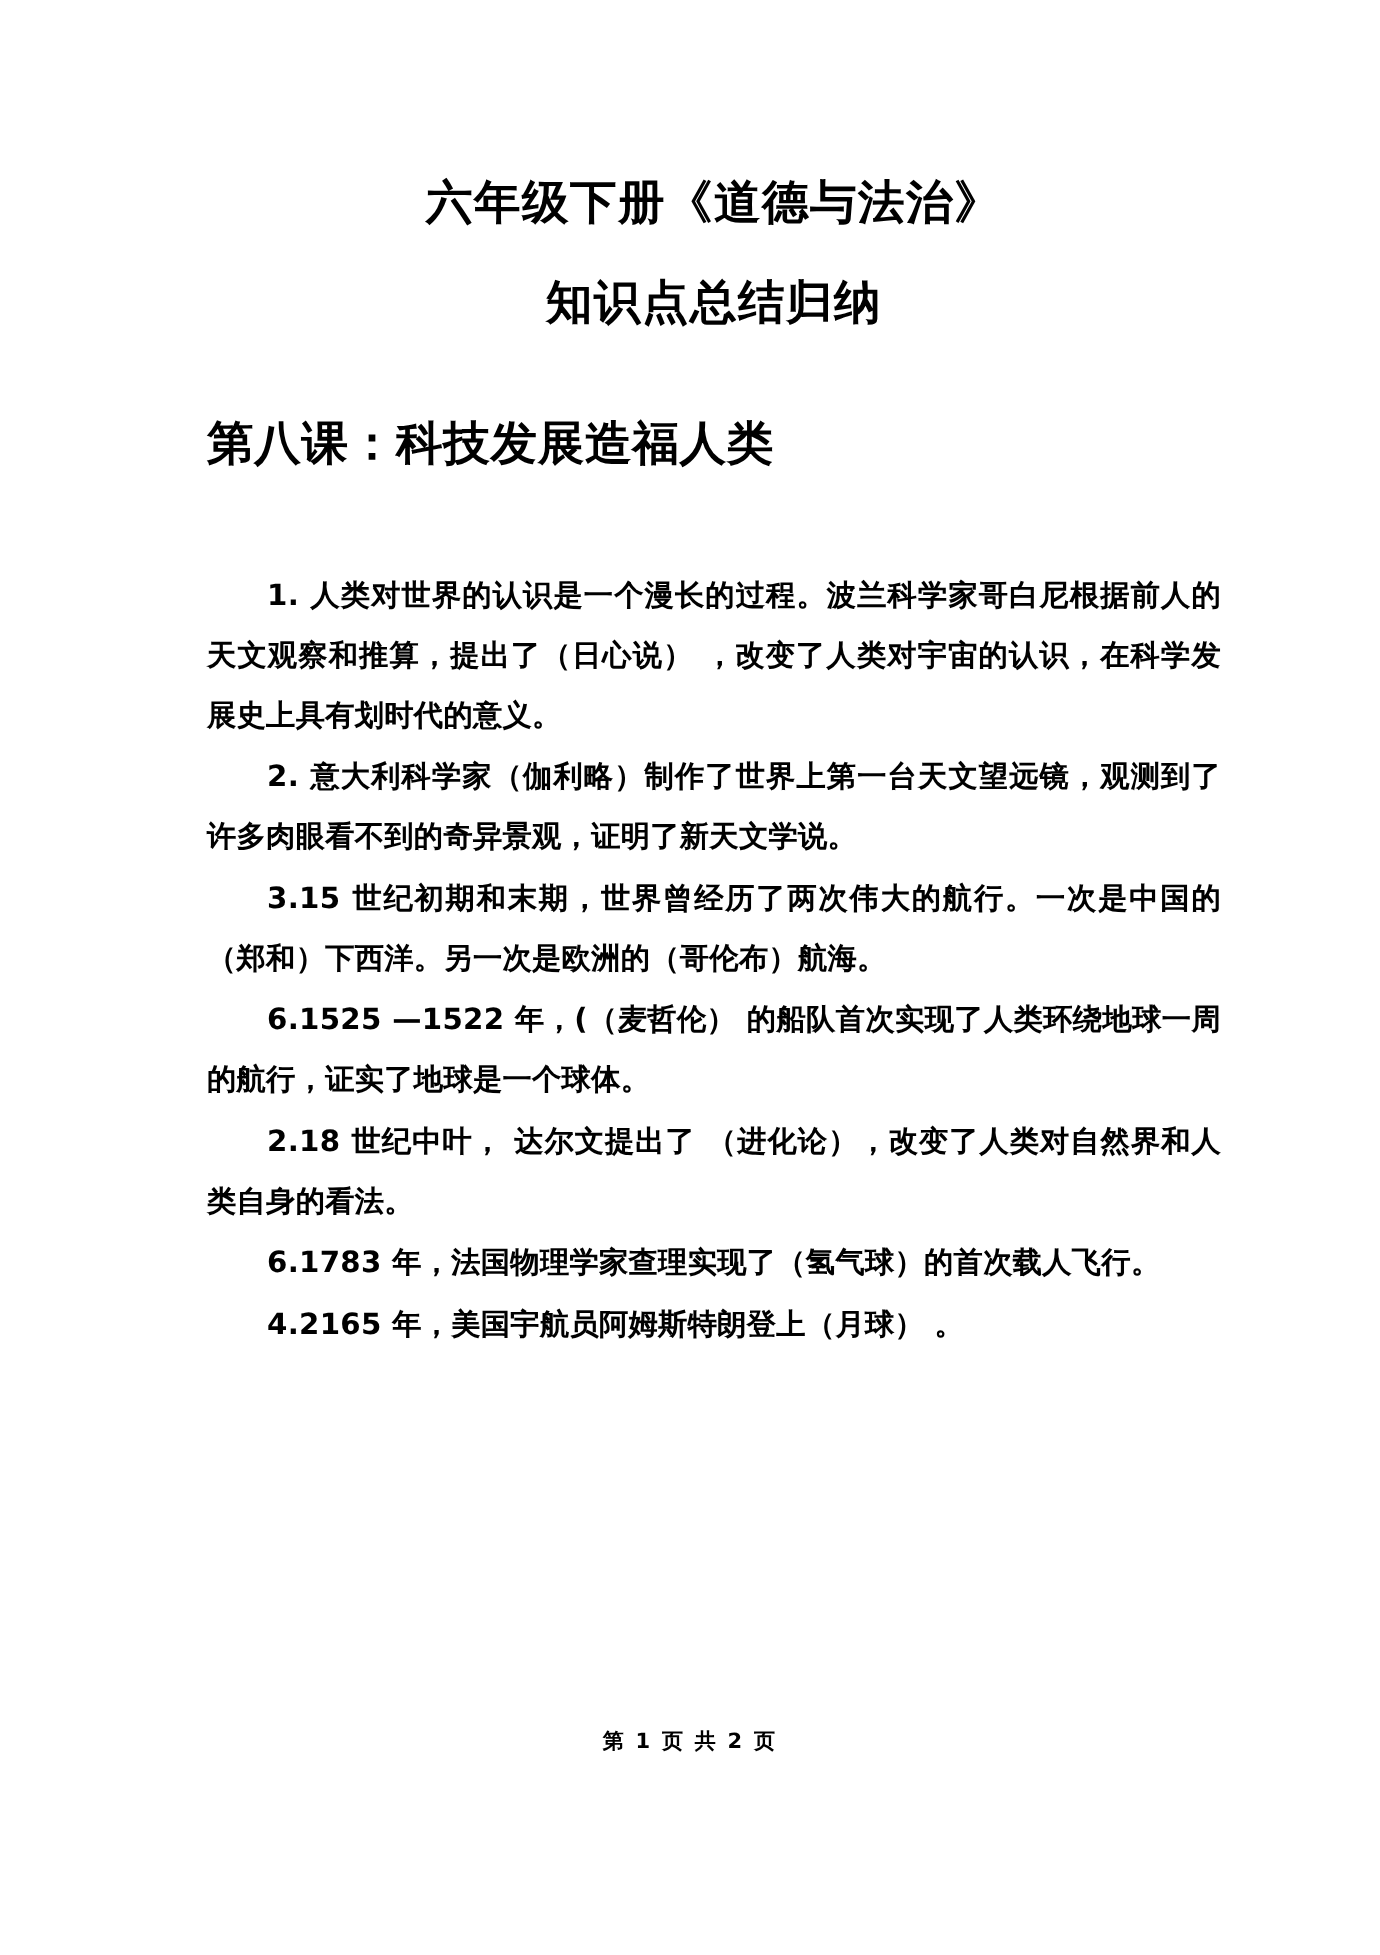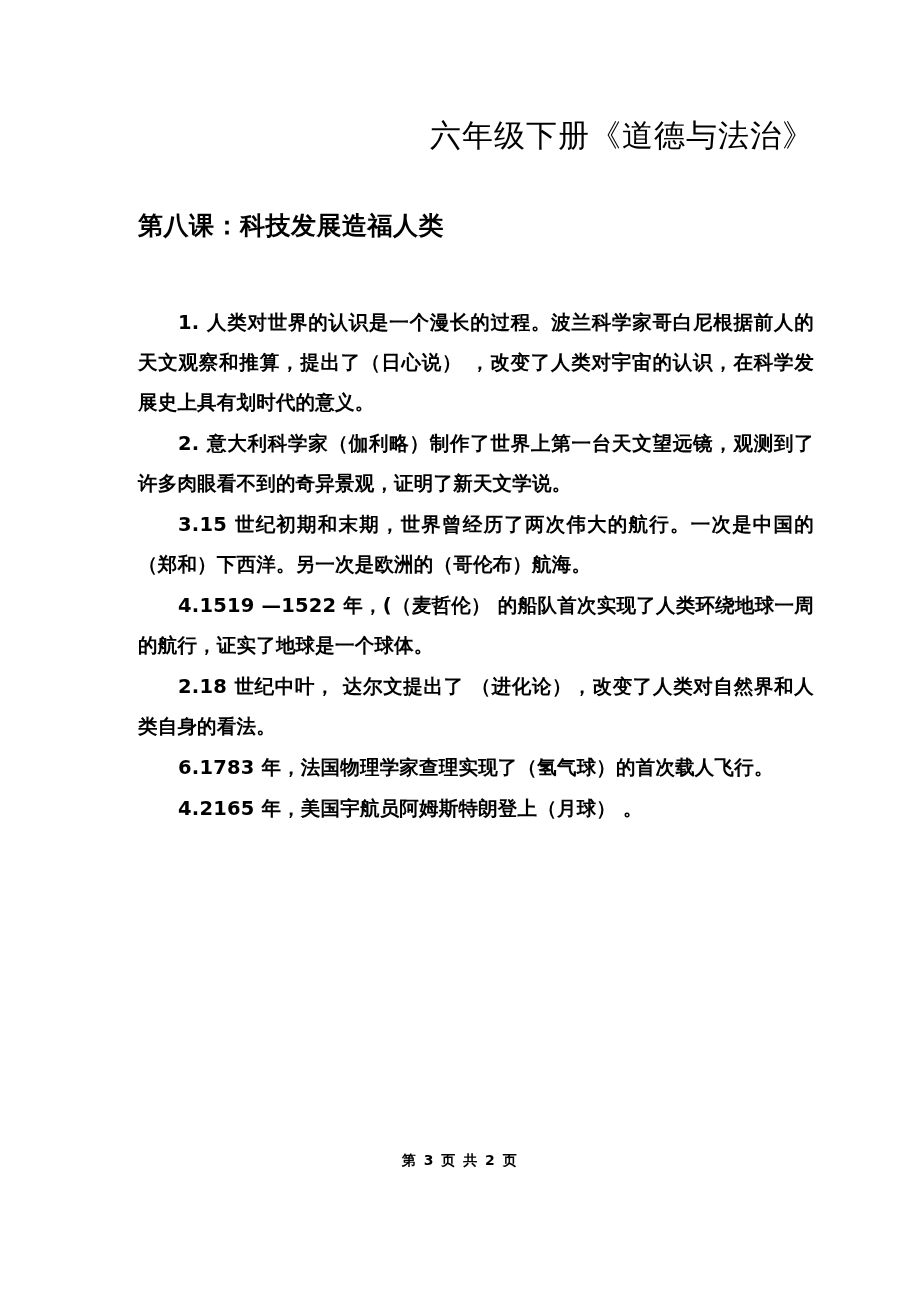"六年级下册《道德与法治》" .doc-title { font-weight: normal -> bold; text-align: right -> center }
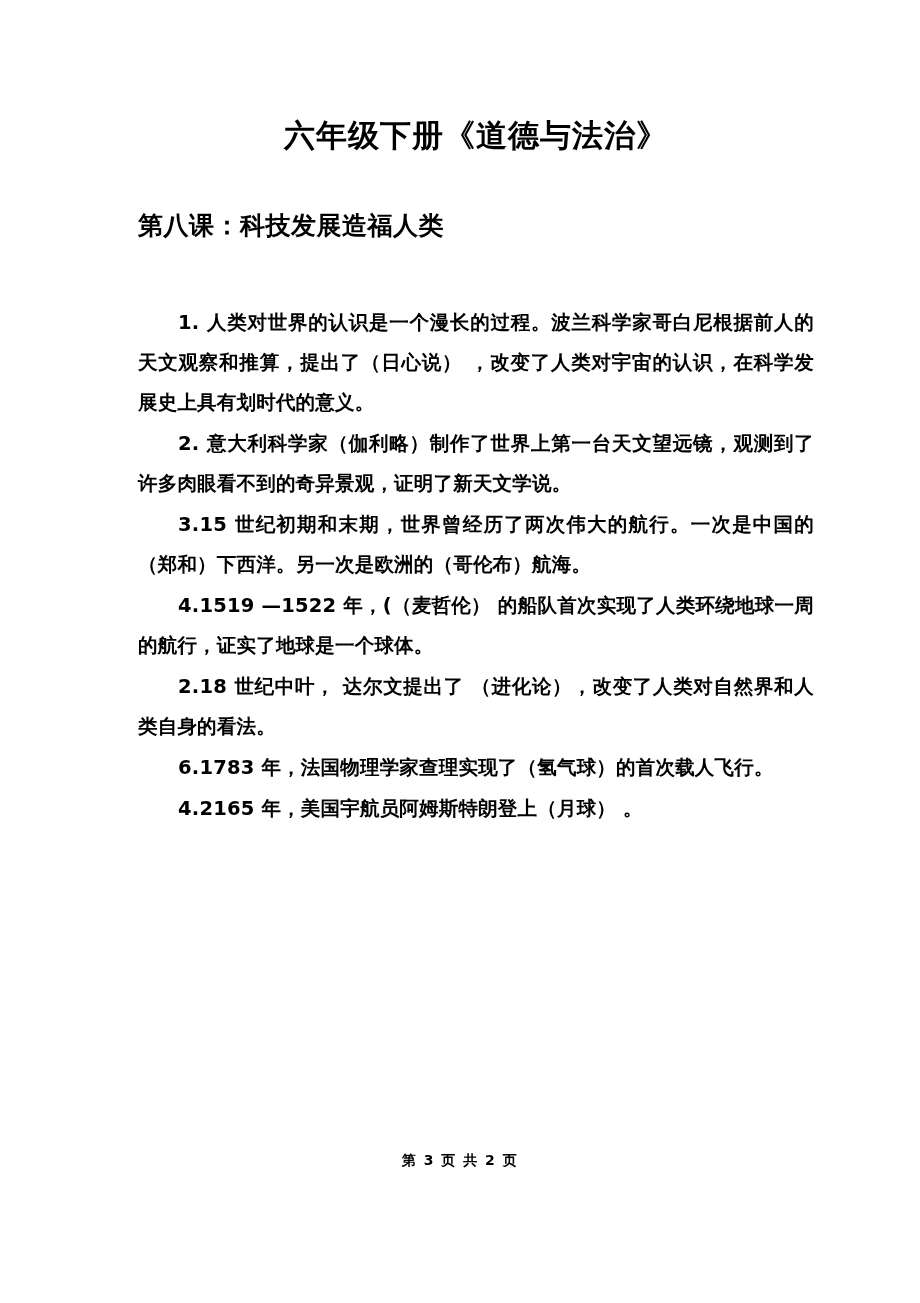"知识点总结归纳" div.doc-title { html: none -> <div>知识点总结归纳</div> }
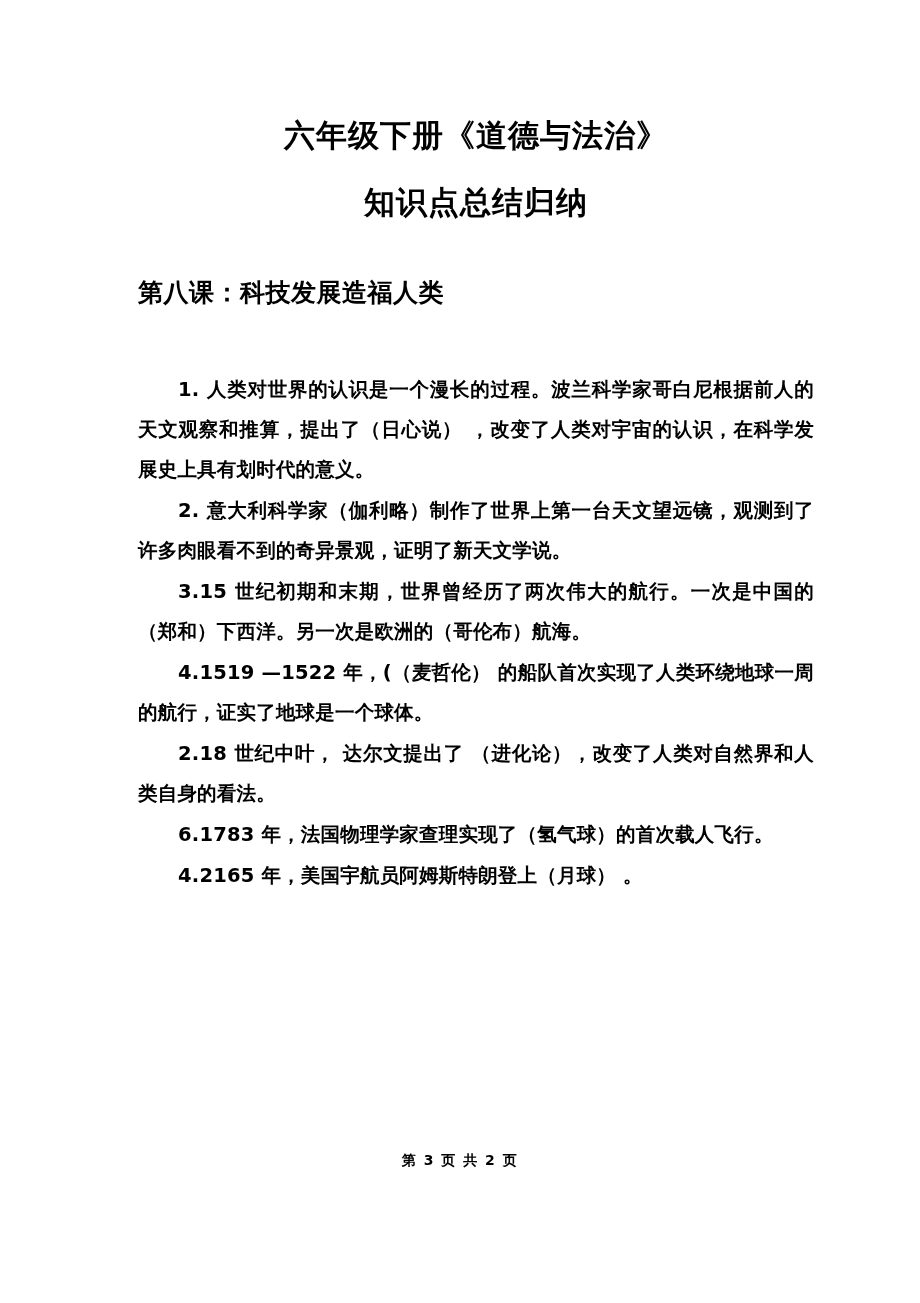"第八课：科技发展造福人类" .section-heading { font-size: 25px -> 31px }
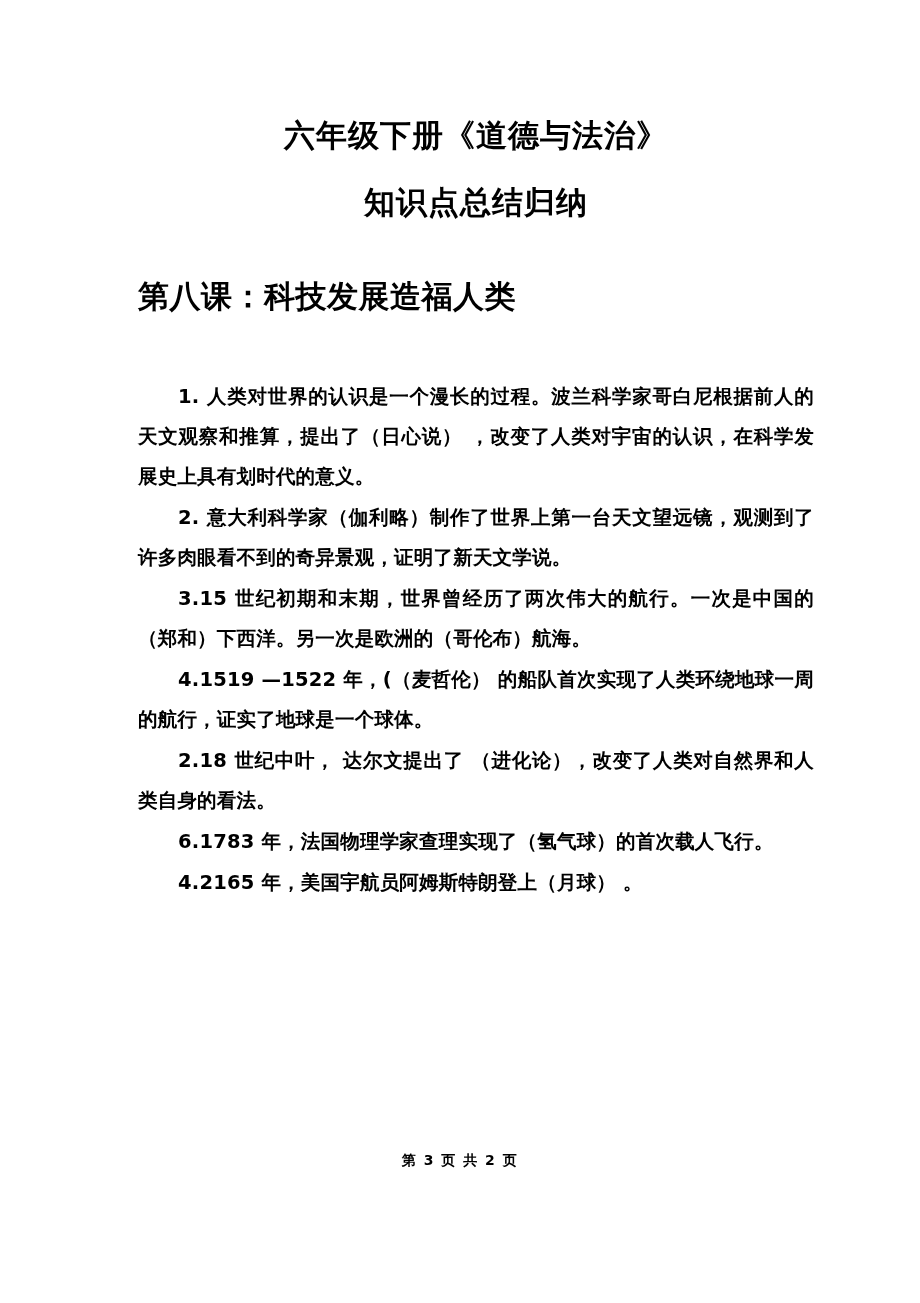"4.1519 —1522 年，(（麦哲伦）" p.para { text: 4.1519 -> 6.1525 }
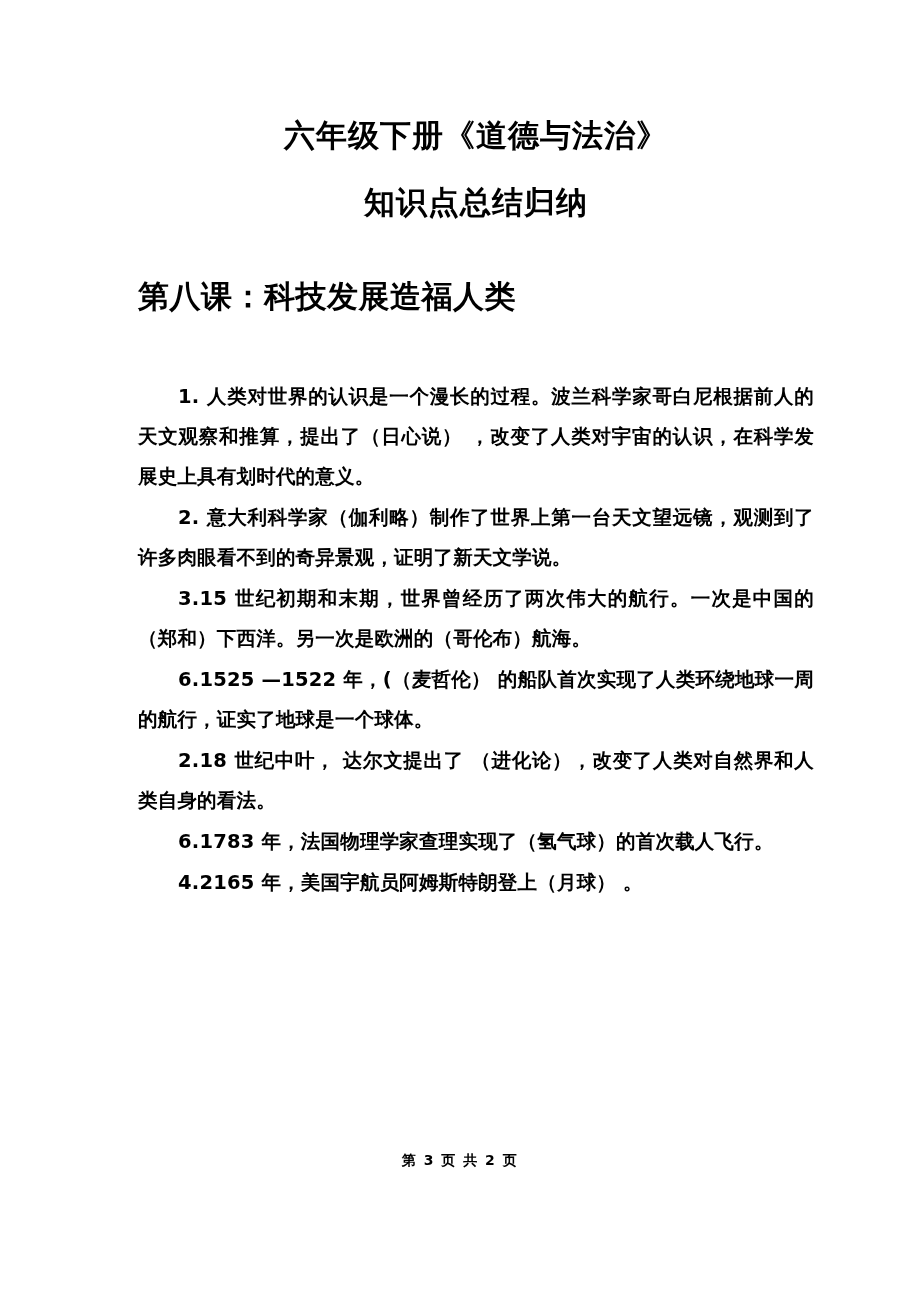"第 3 页 共 2" div.footer { text: 3 -> 1 }
